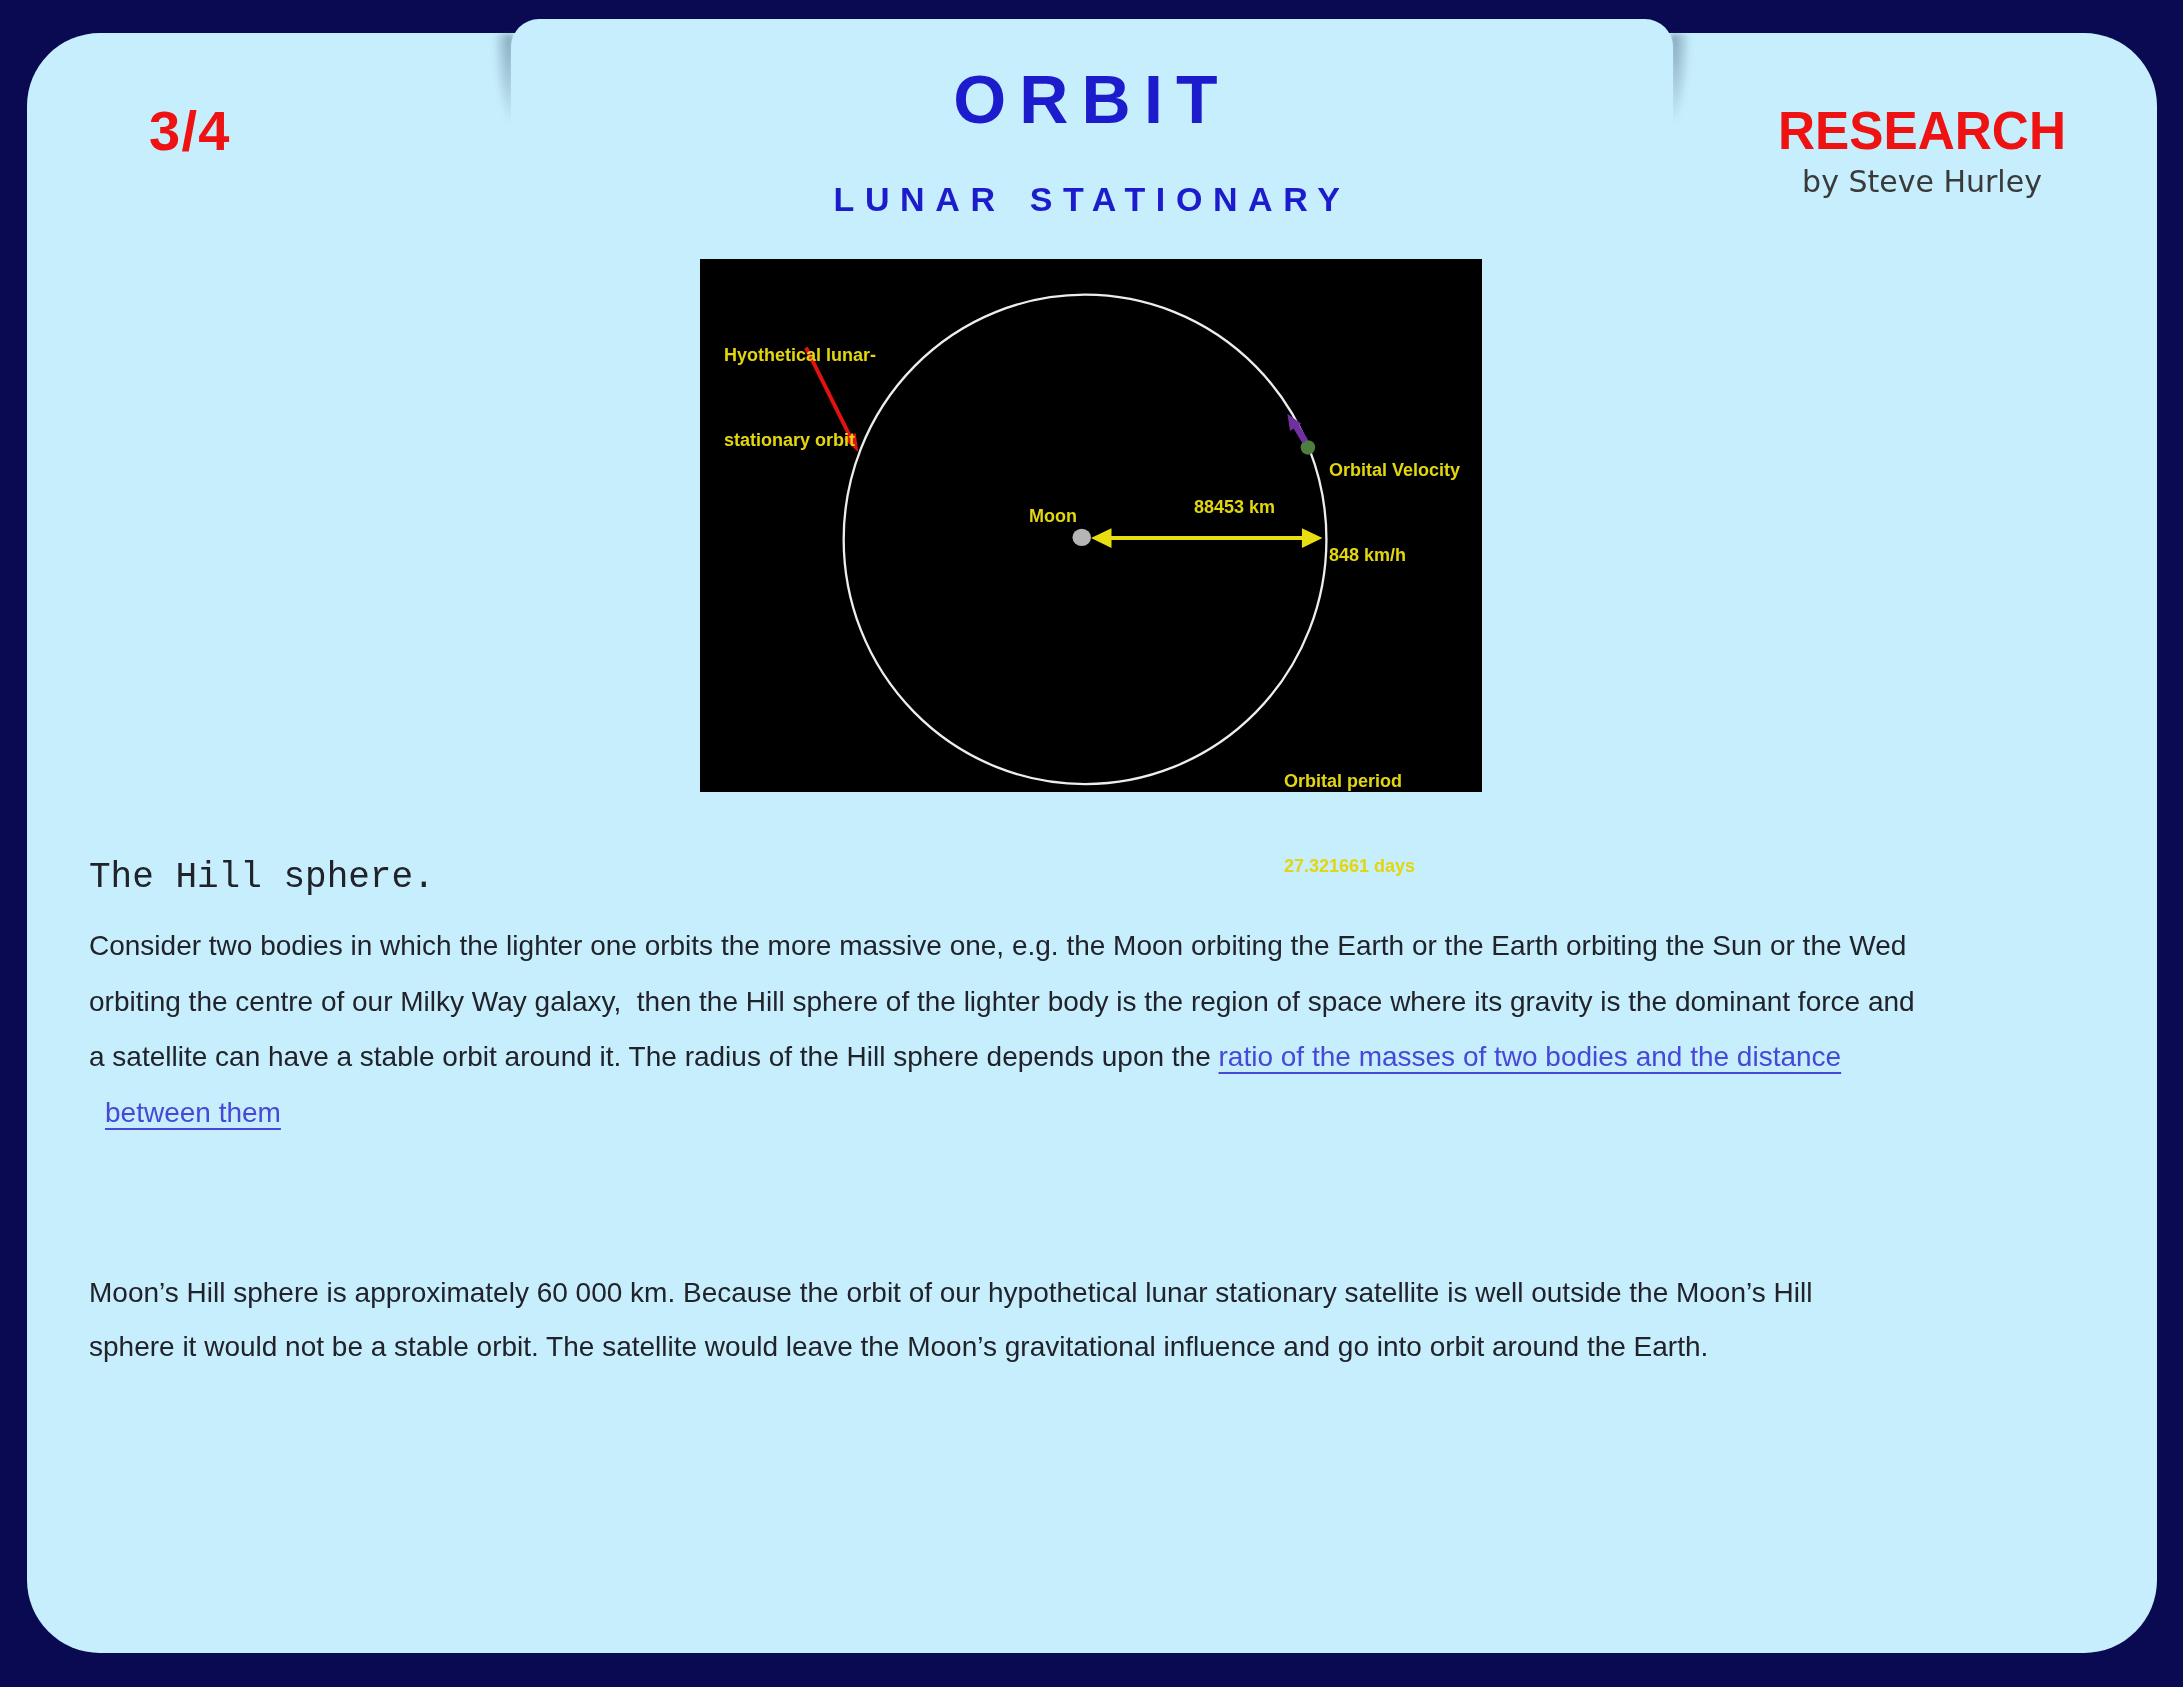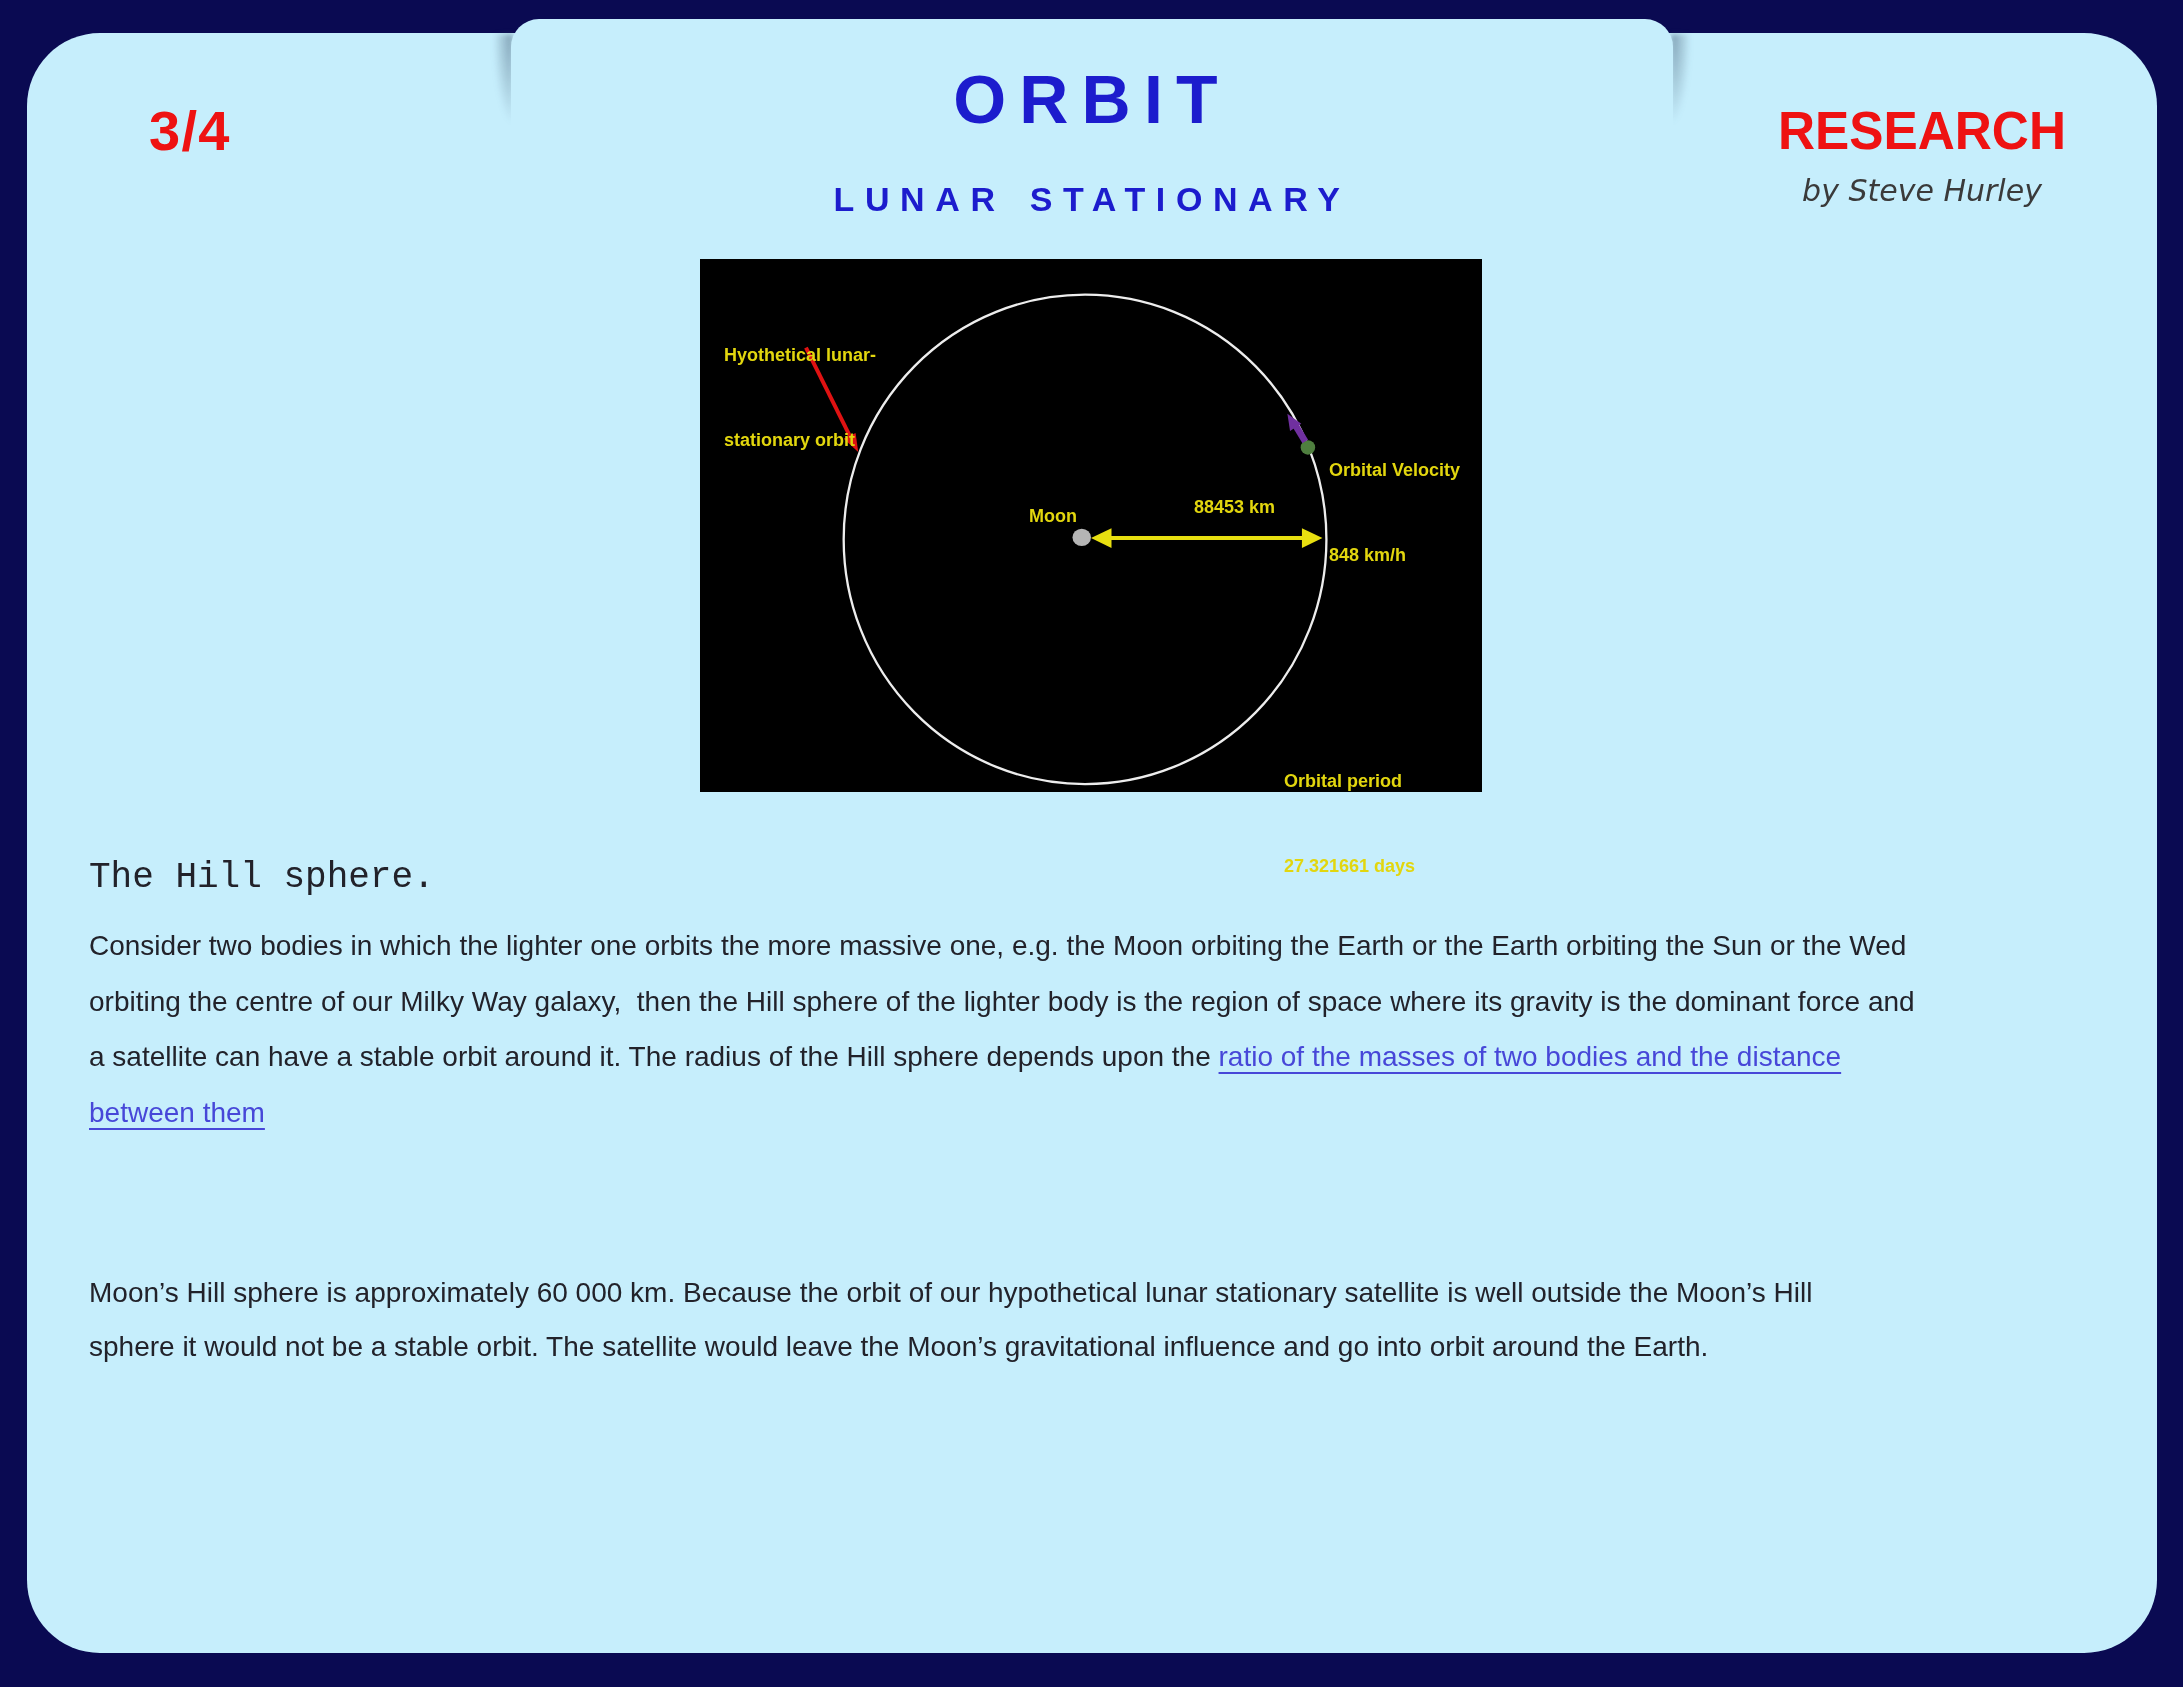"by Steve Hurley" .byline { font-style: italic -> none; margin-top: 12px -> 3px }
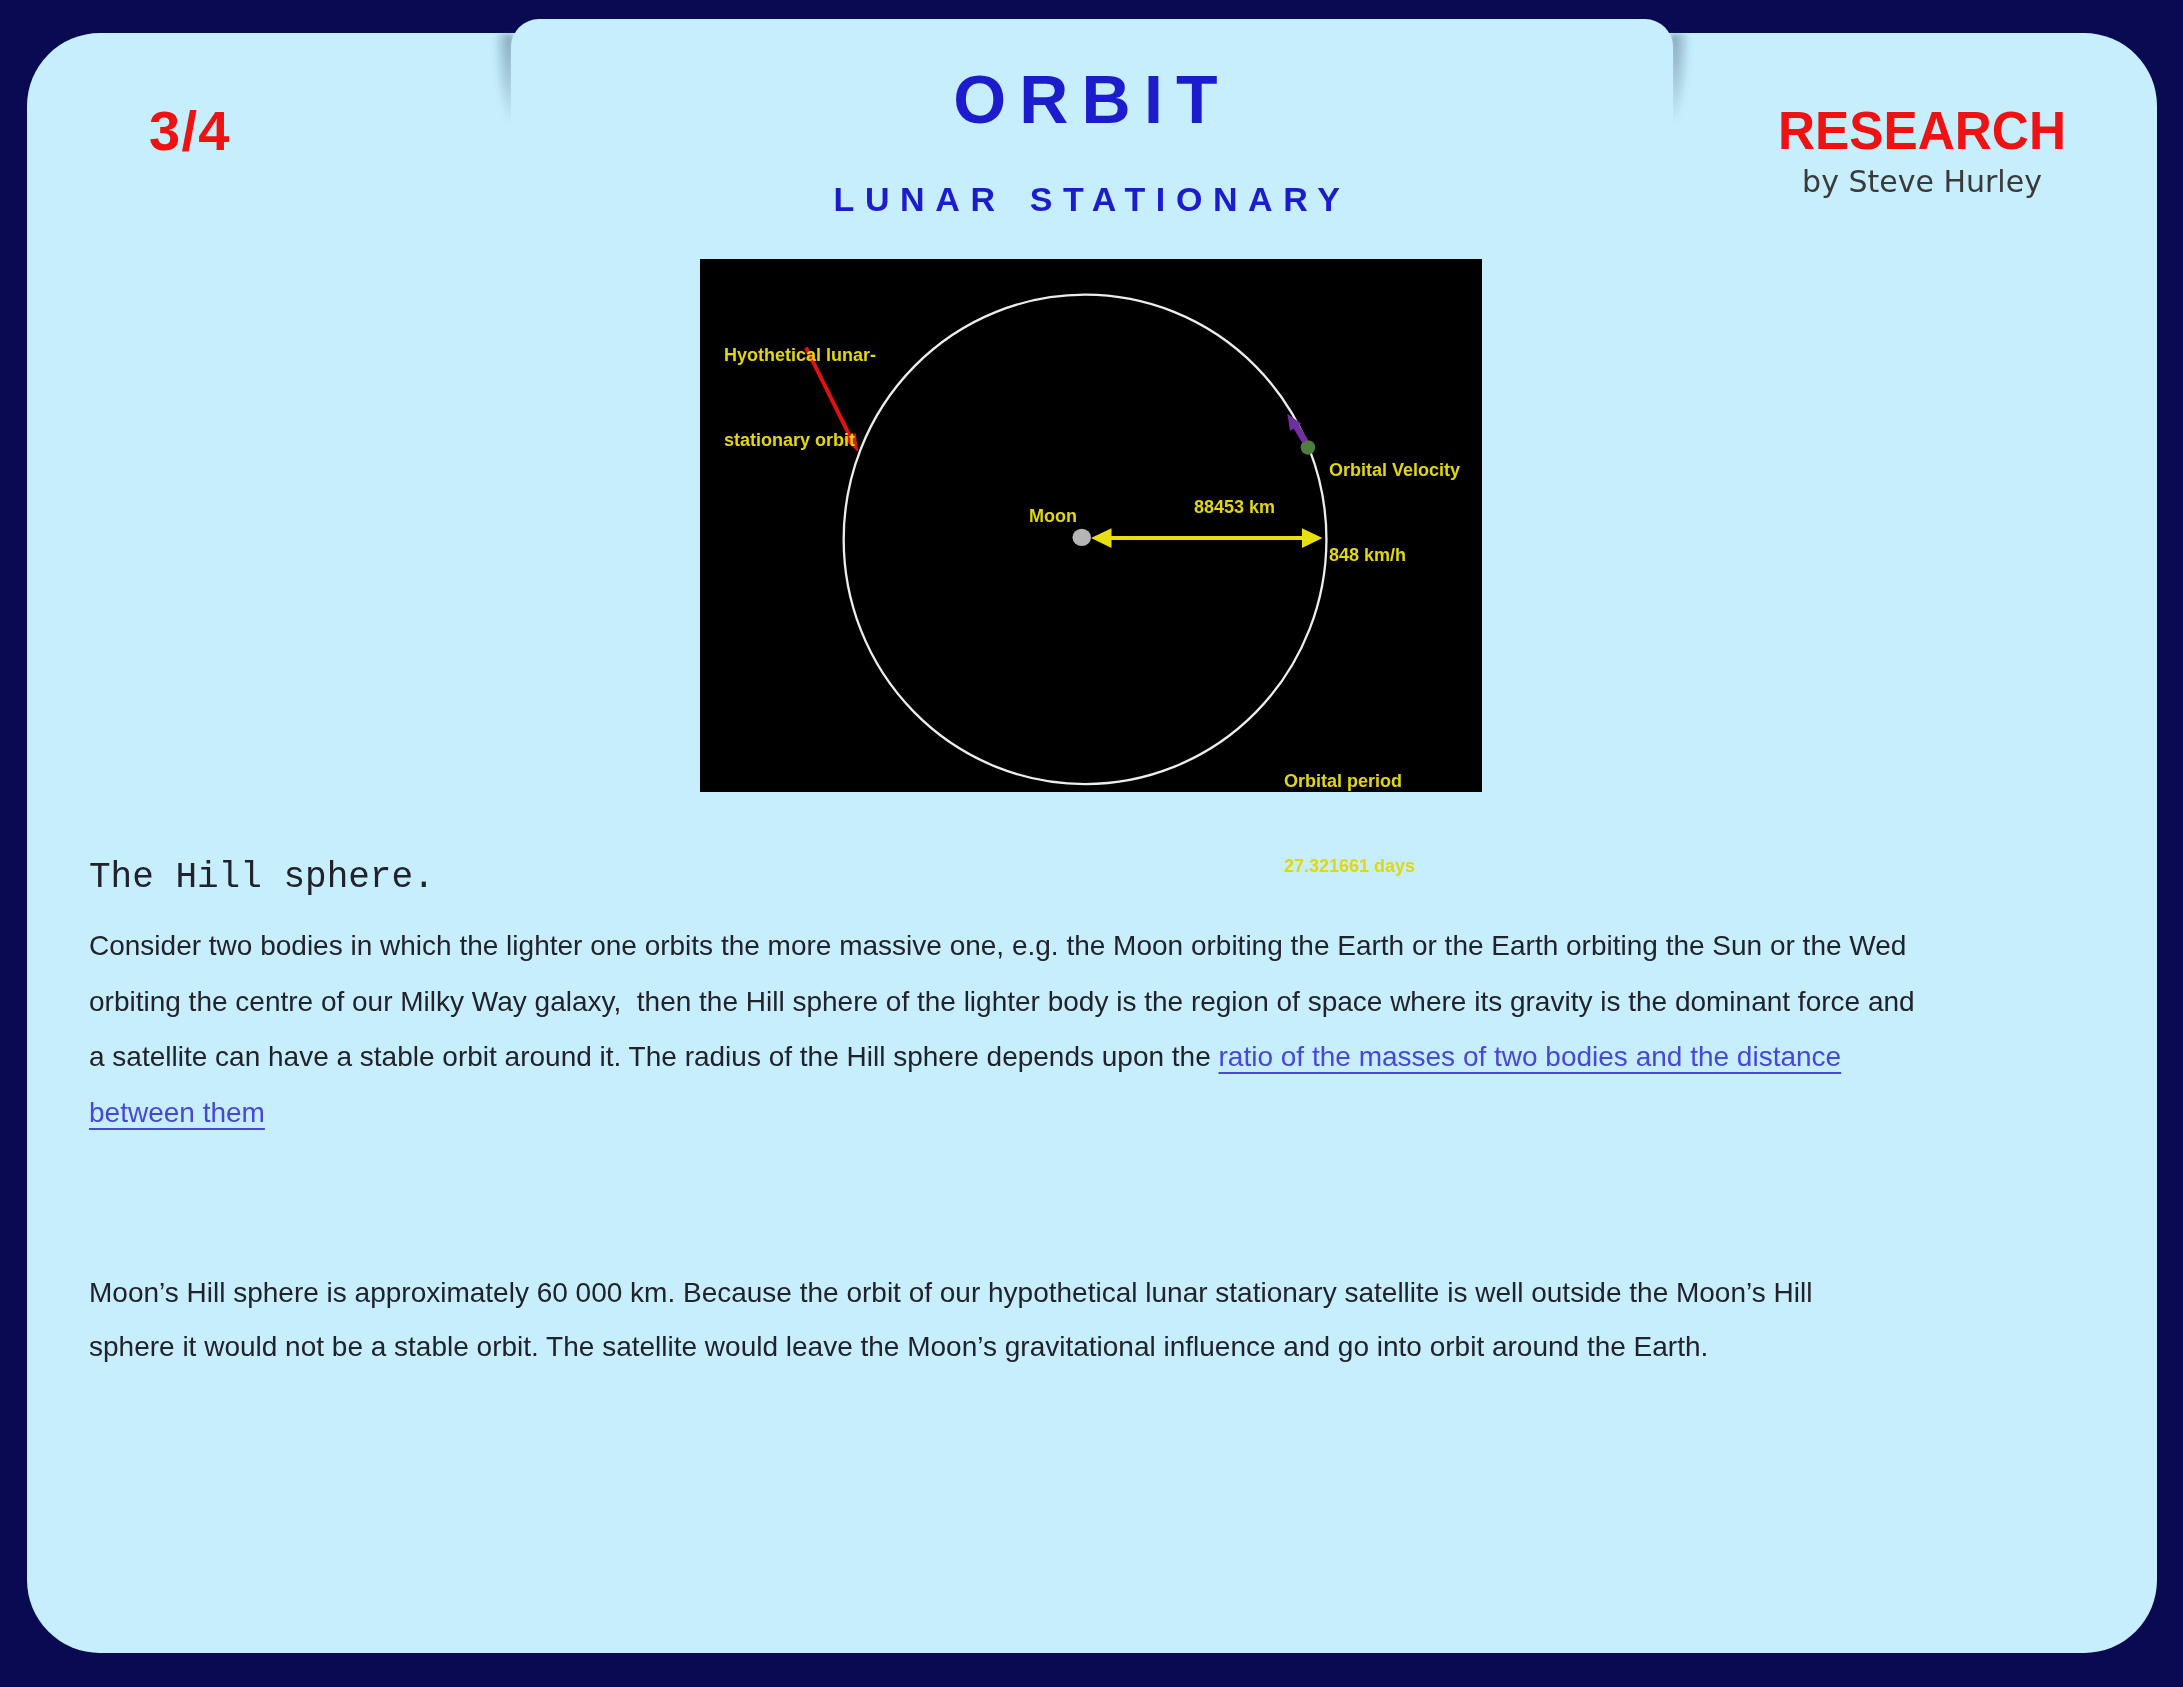"between them" .p1l4 { margin-left: none -> 16px }
